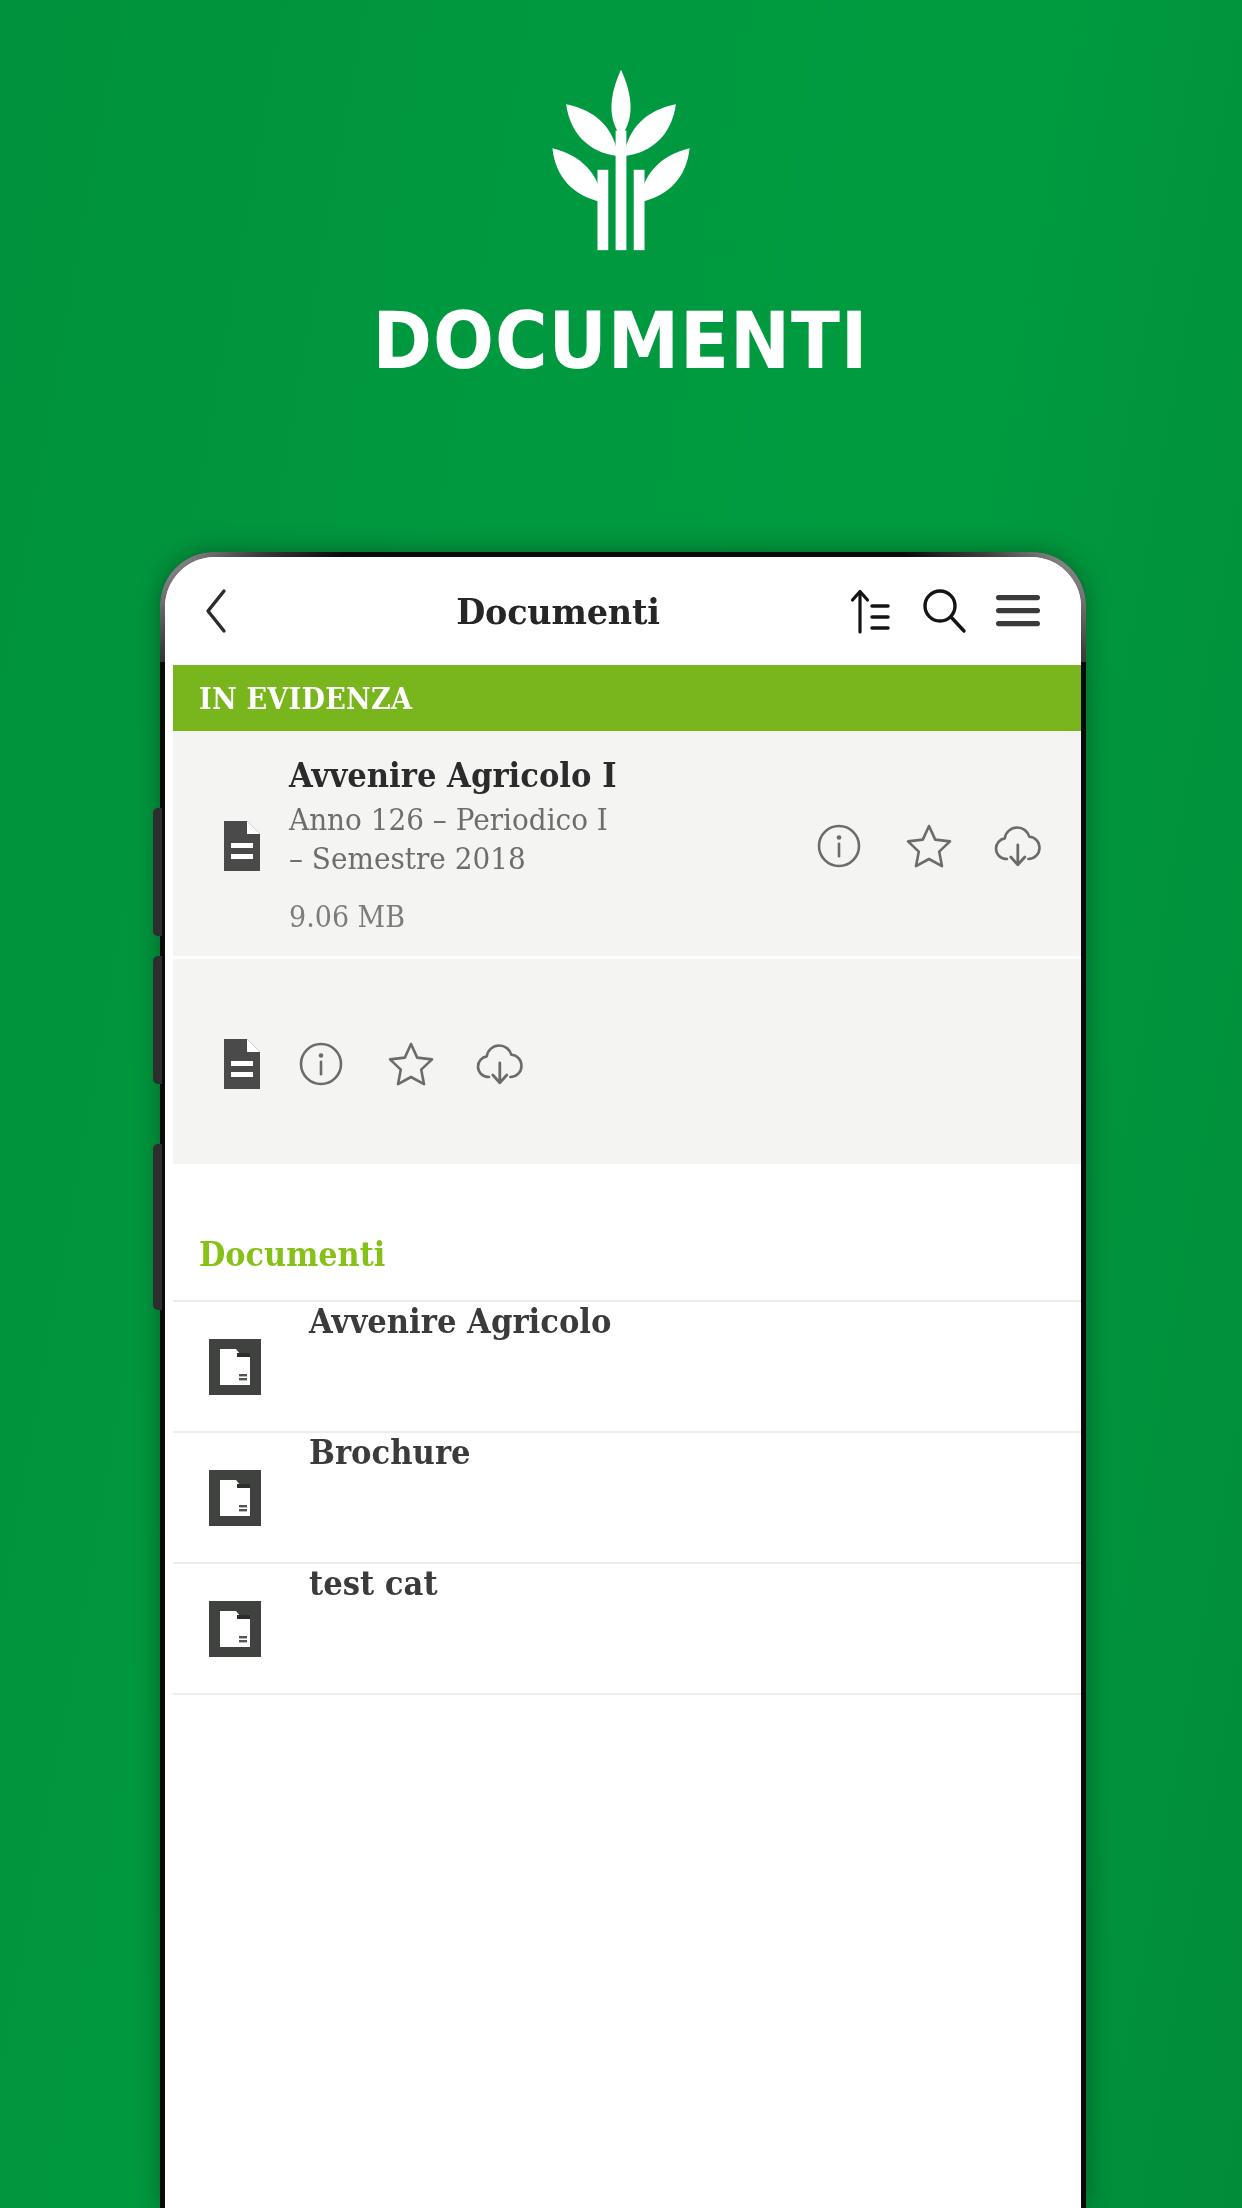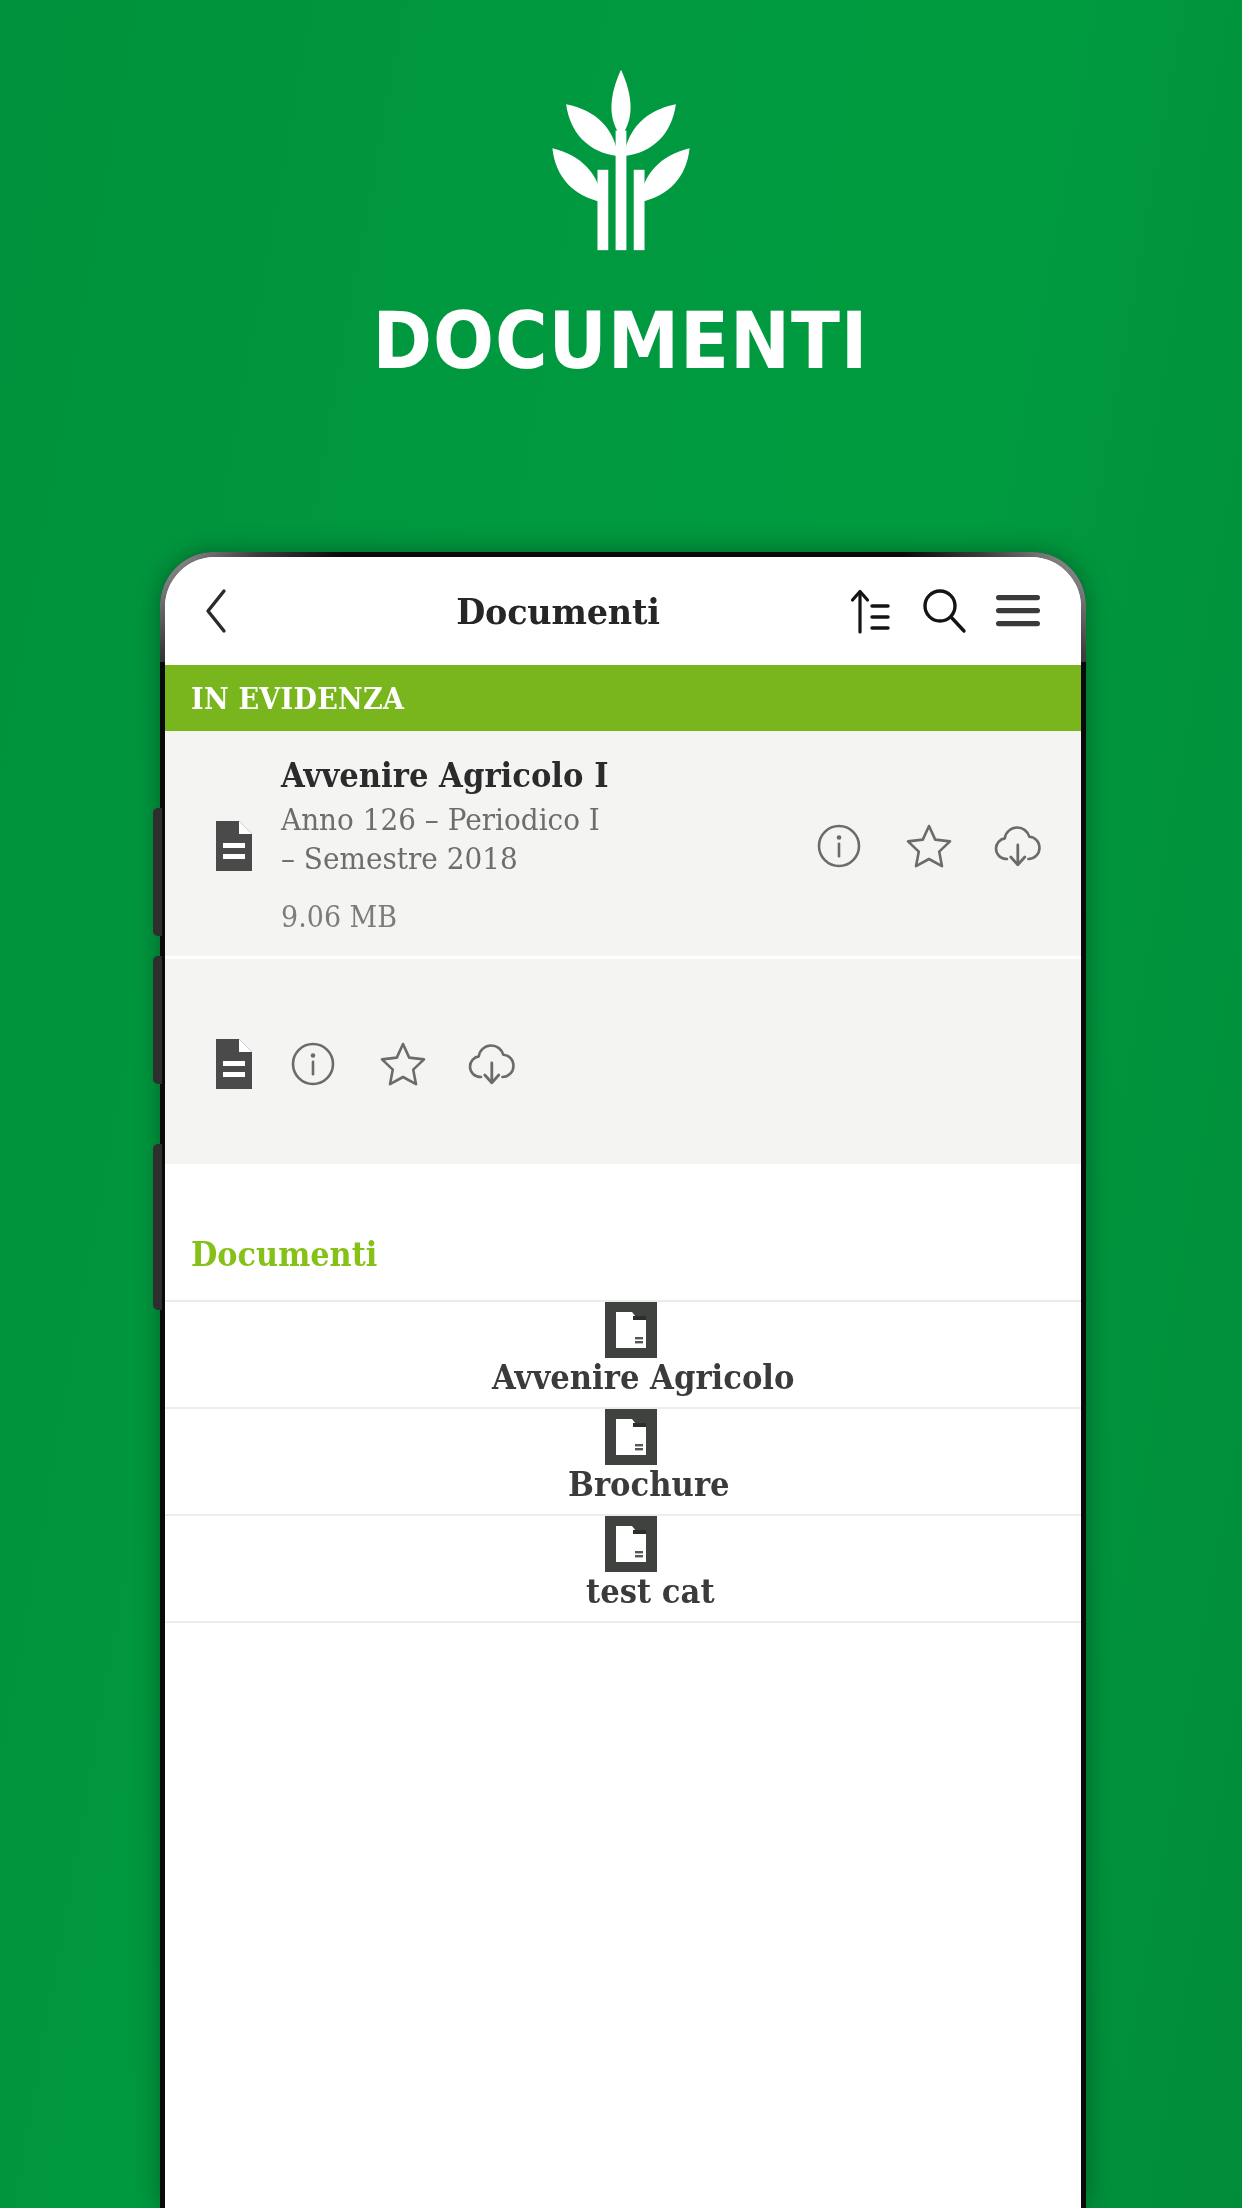"IN EVIDENZA" #screen-body { padding-left: none -> 8px }
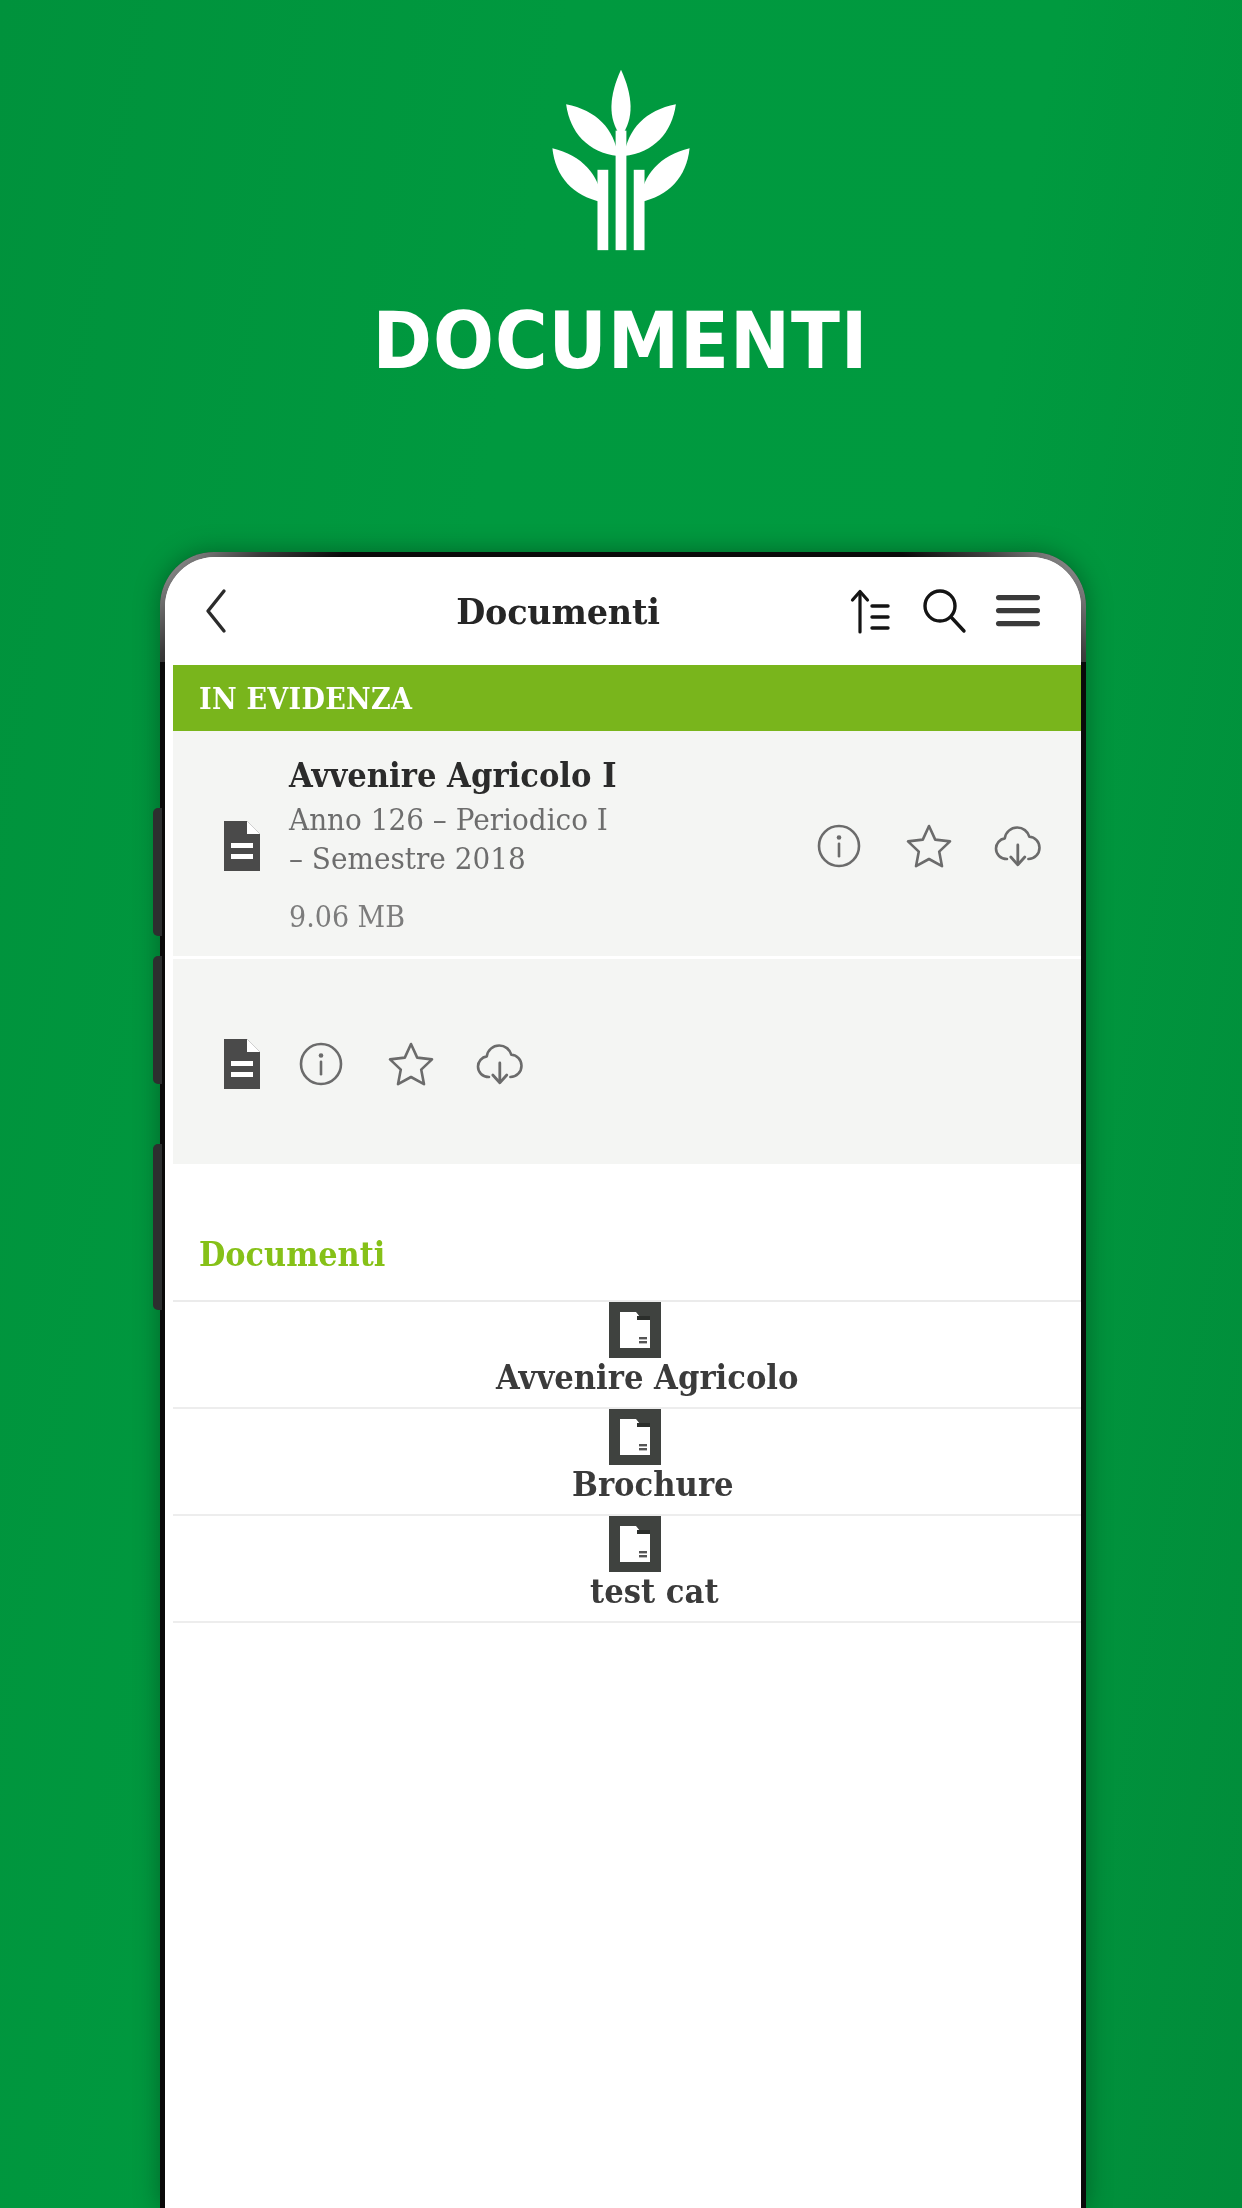"Avvenire Agricolo" .folder-row { align-items: center -> none; flex-direction: column -> none; height: 107px -> 131px }
